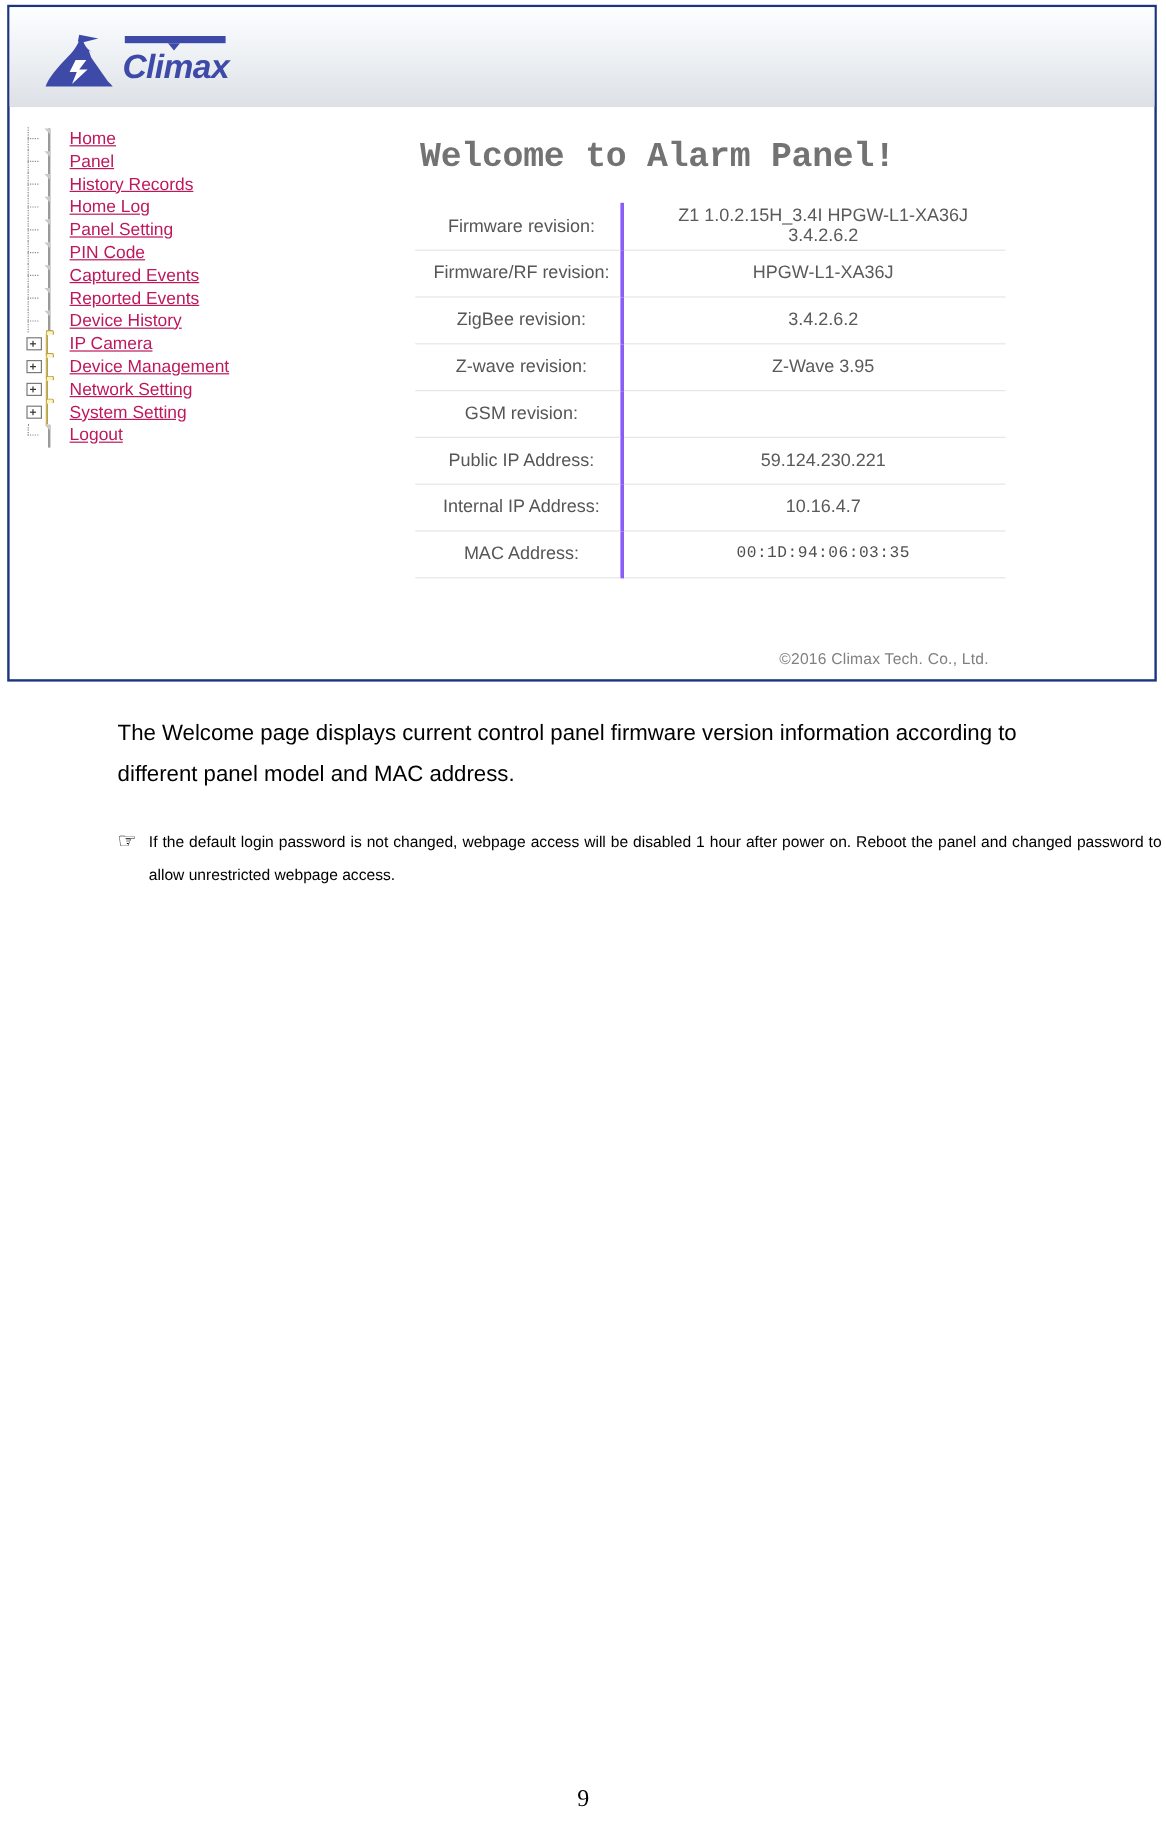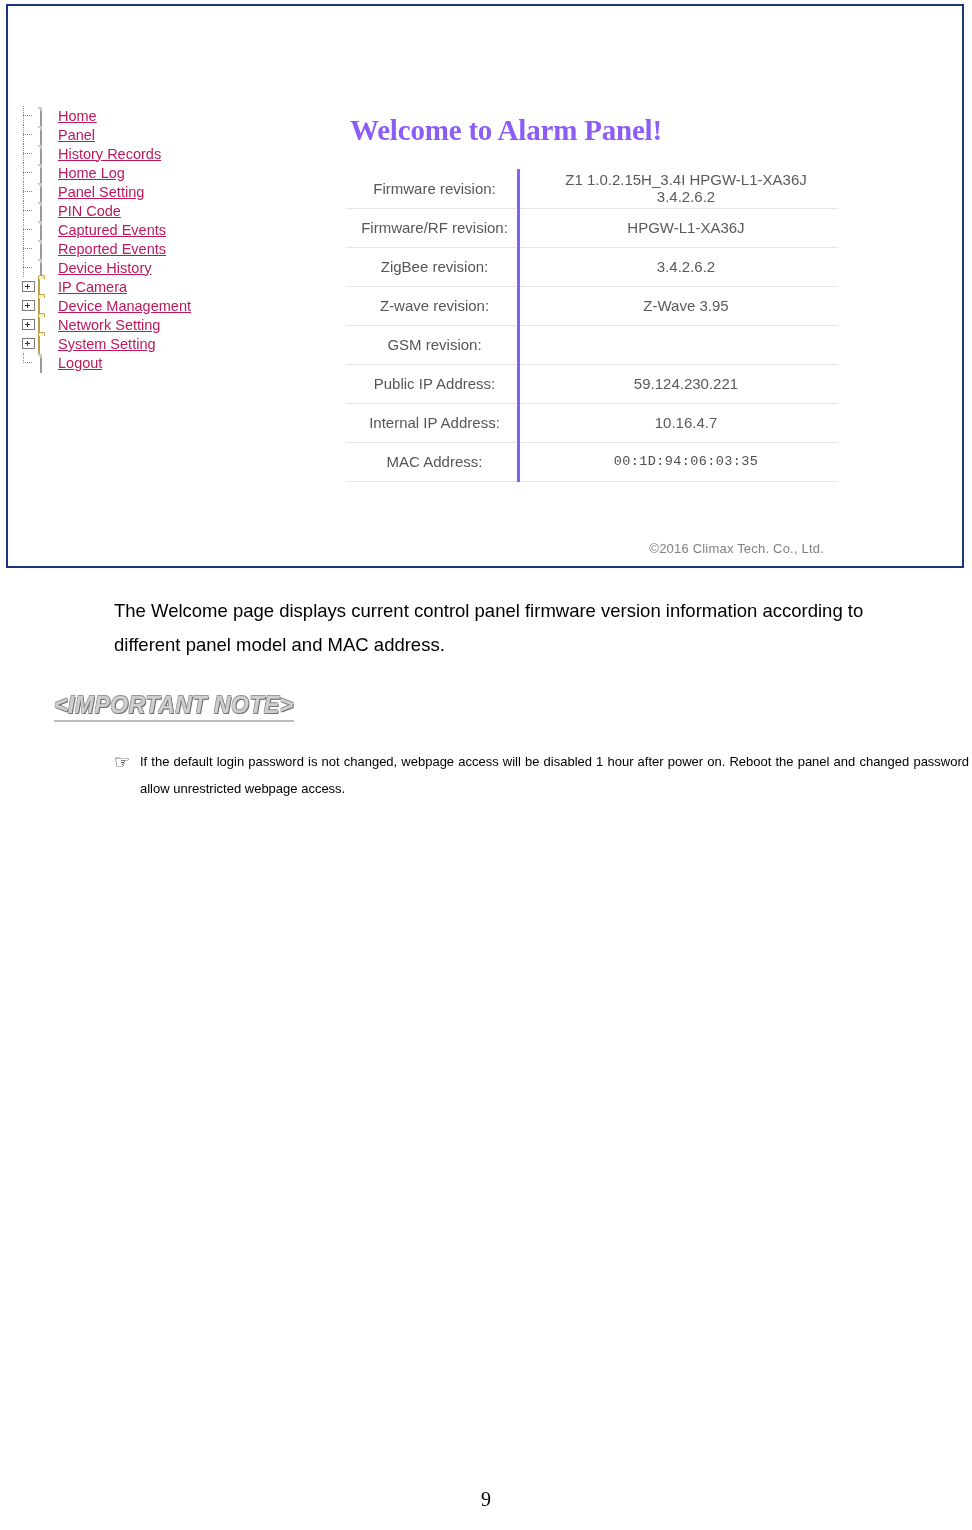"Climax" div.shot-header { html: none -> <div> <div> <svg> <path></path> <path></path> <path></path> <rect></rect> <path></path> </svg> <div>Climax</div> </div> </div> }
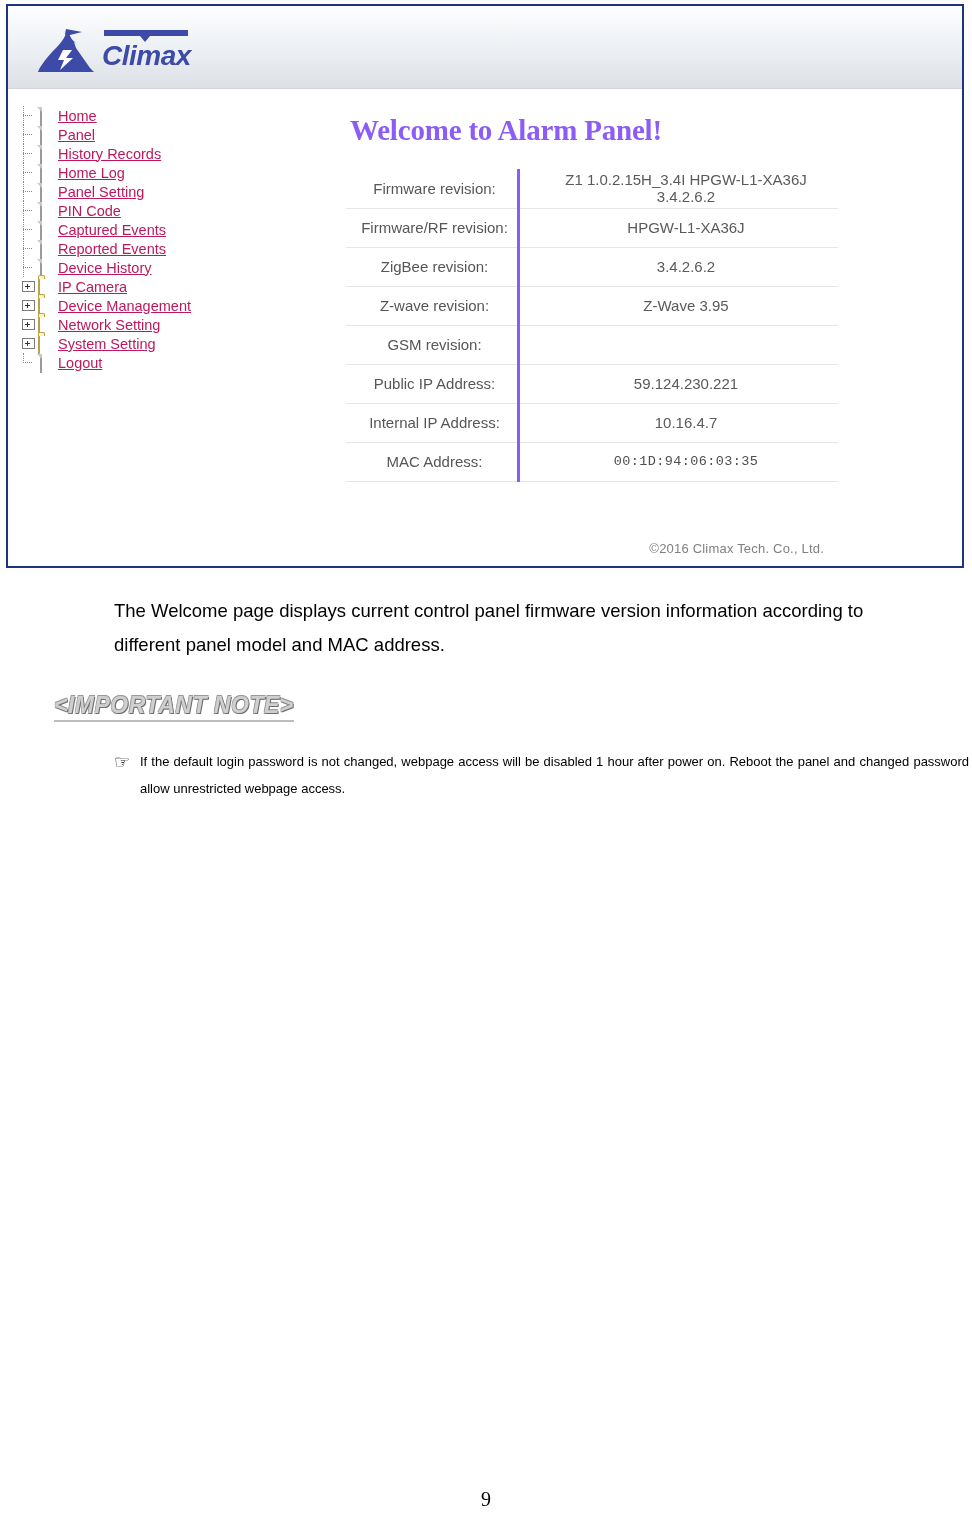"Welcome to Alarm Panel!" .page-title { color: #8b5cf6 -> #737373; font-family: Liberation Serif, serif -> Liberation Mono, monospace }
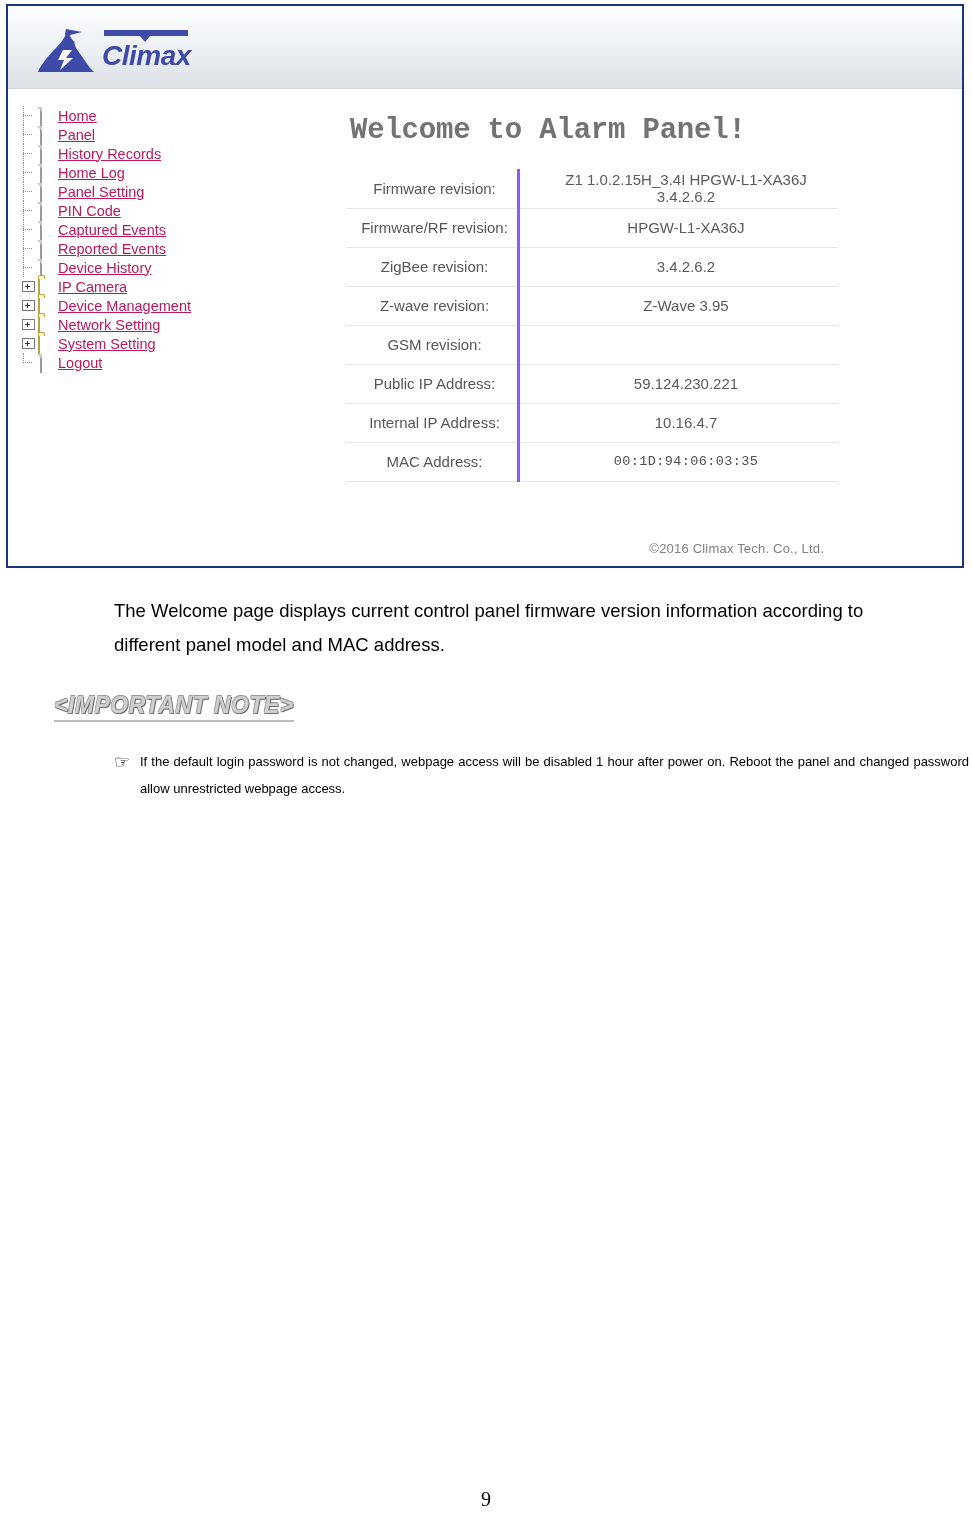"The Welcome page displays current" .doc { left: 16px -> 0 }
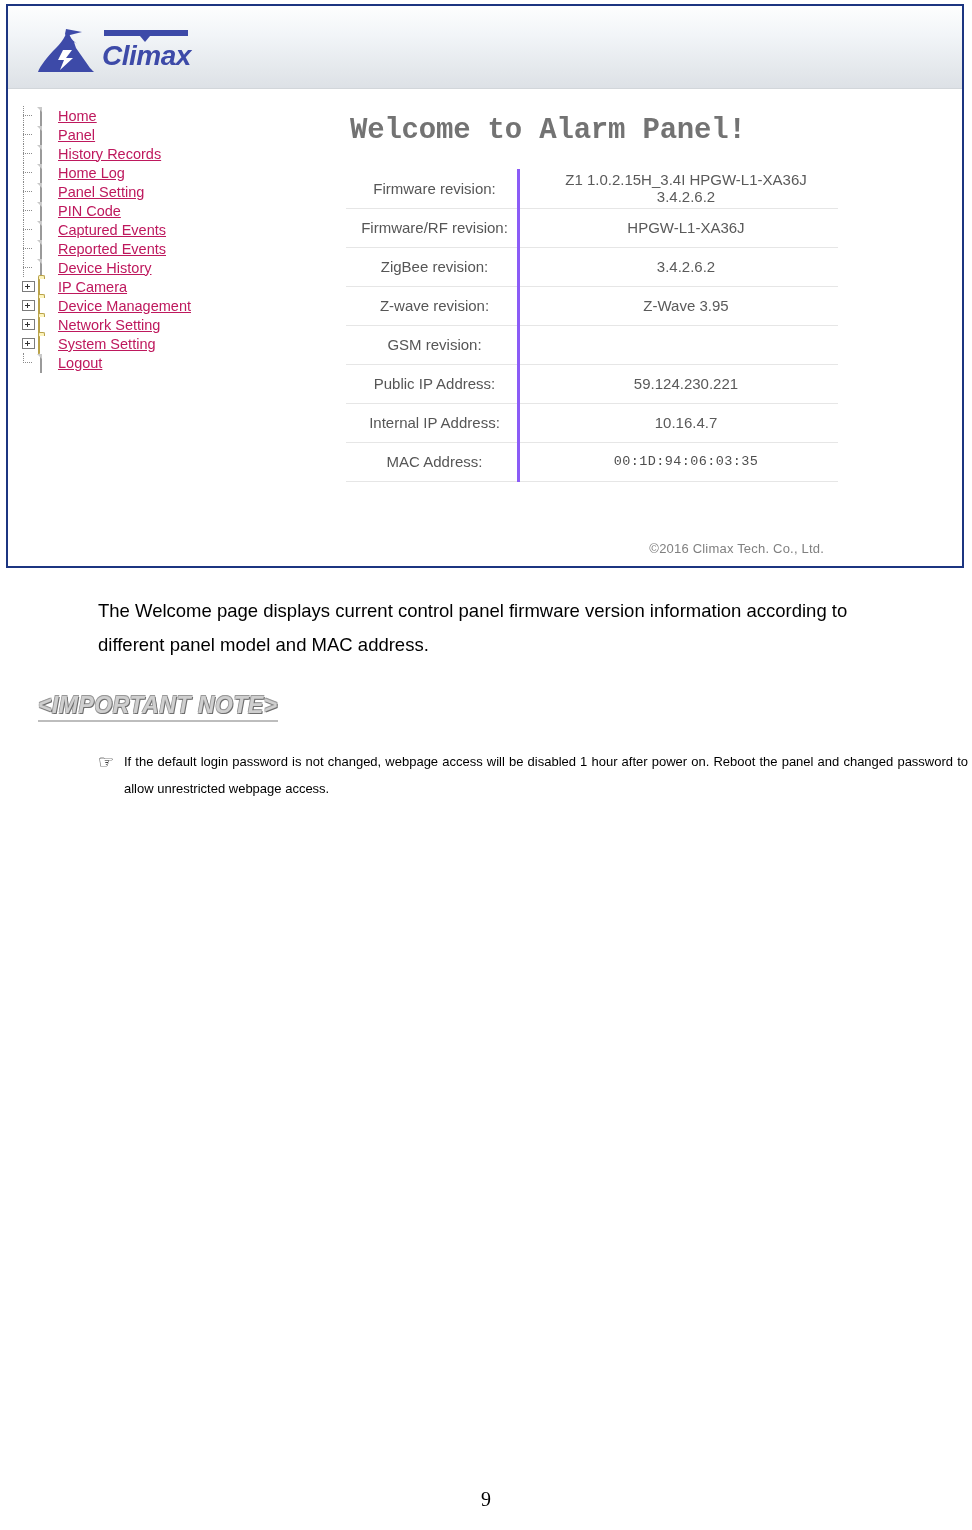"<IMPORTANT NOTE>" div { html: <div> <span>&lt;IMPORTANT NOTE&gt;</span> </div> -> none }
